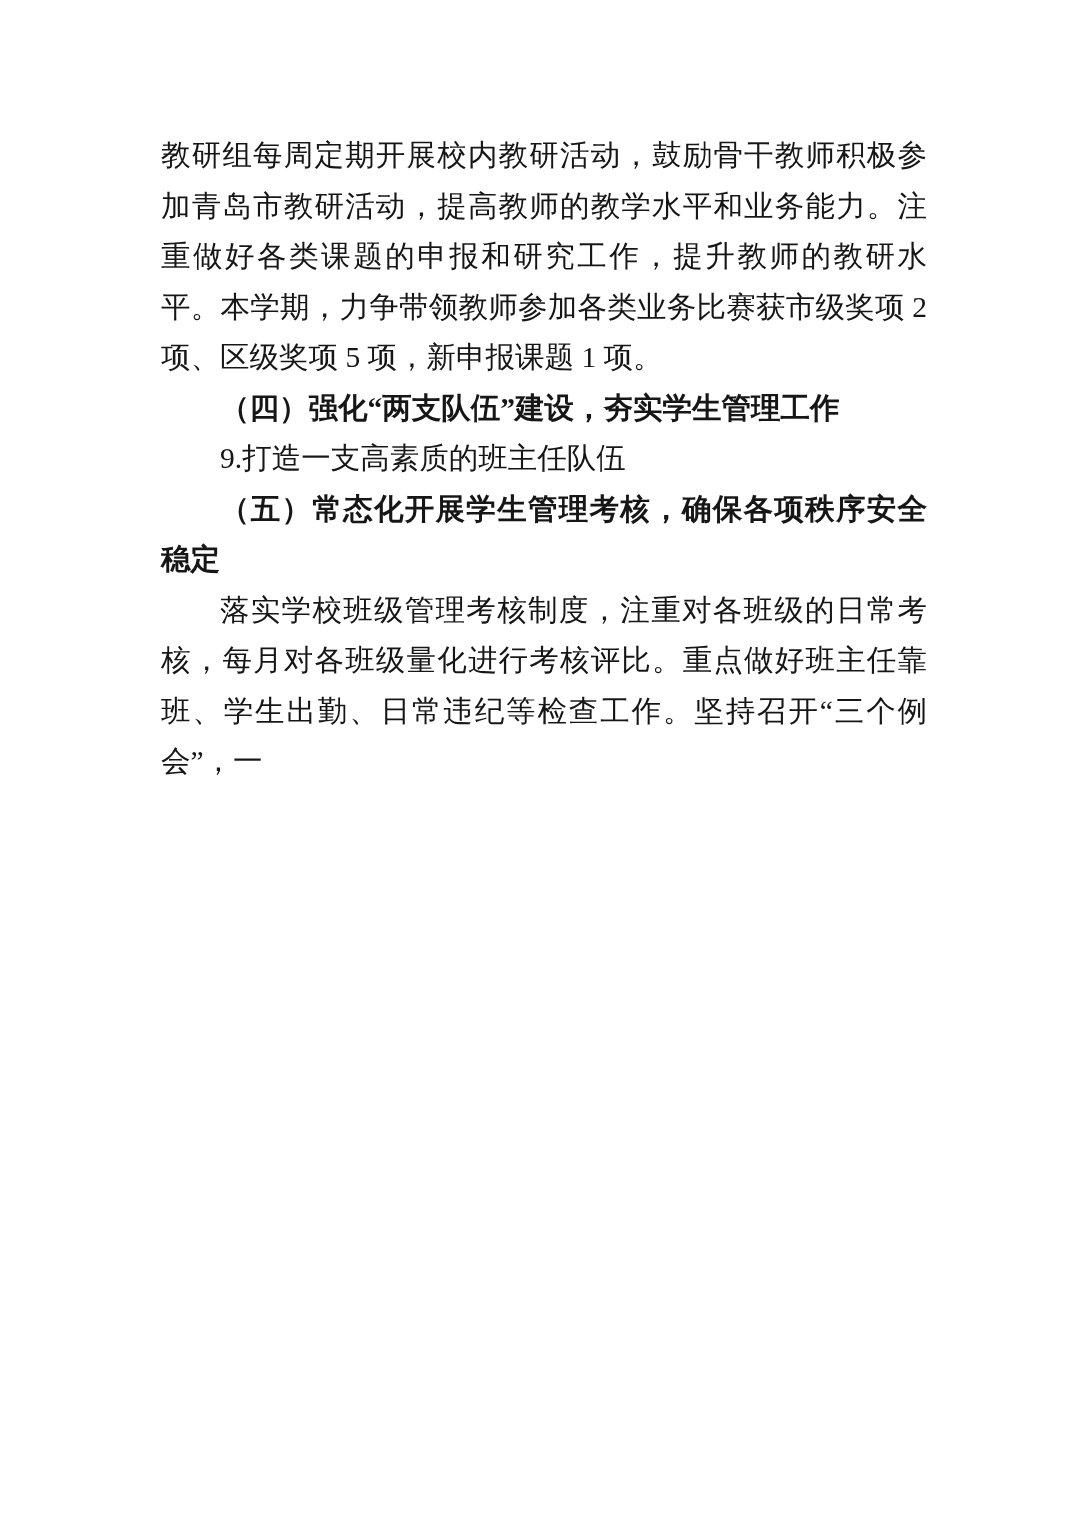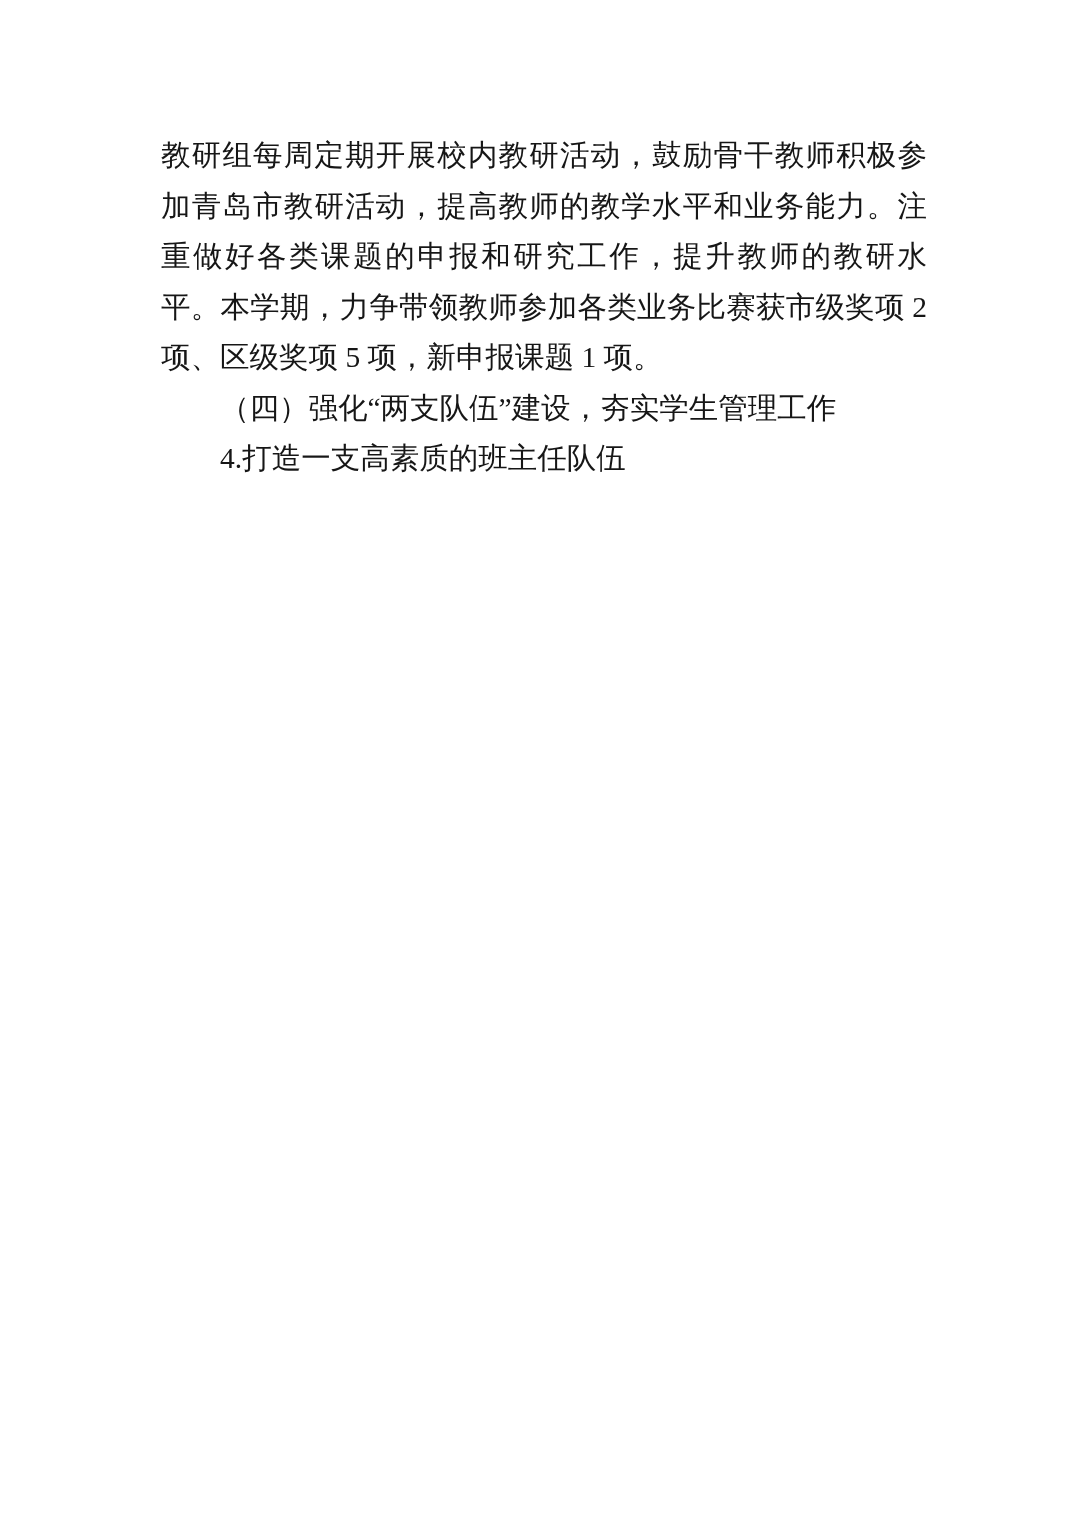"（四）强化“两支队伍”建设，夯实学生管理工作" .section-heading { font-weight: normal -> bold }
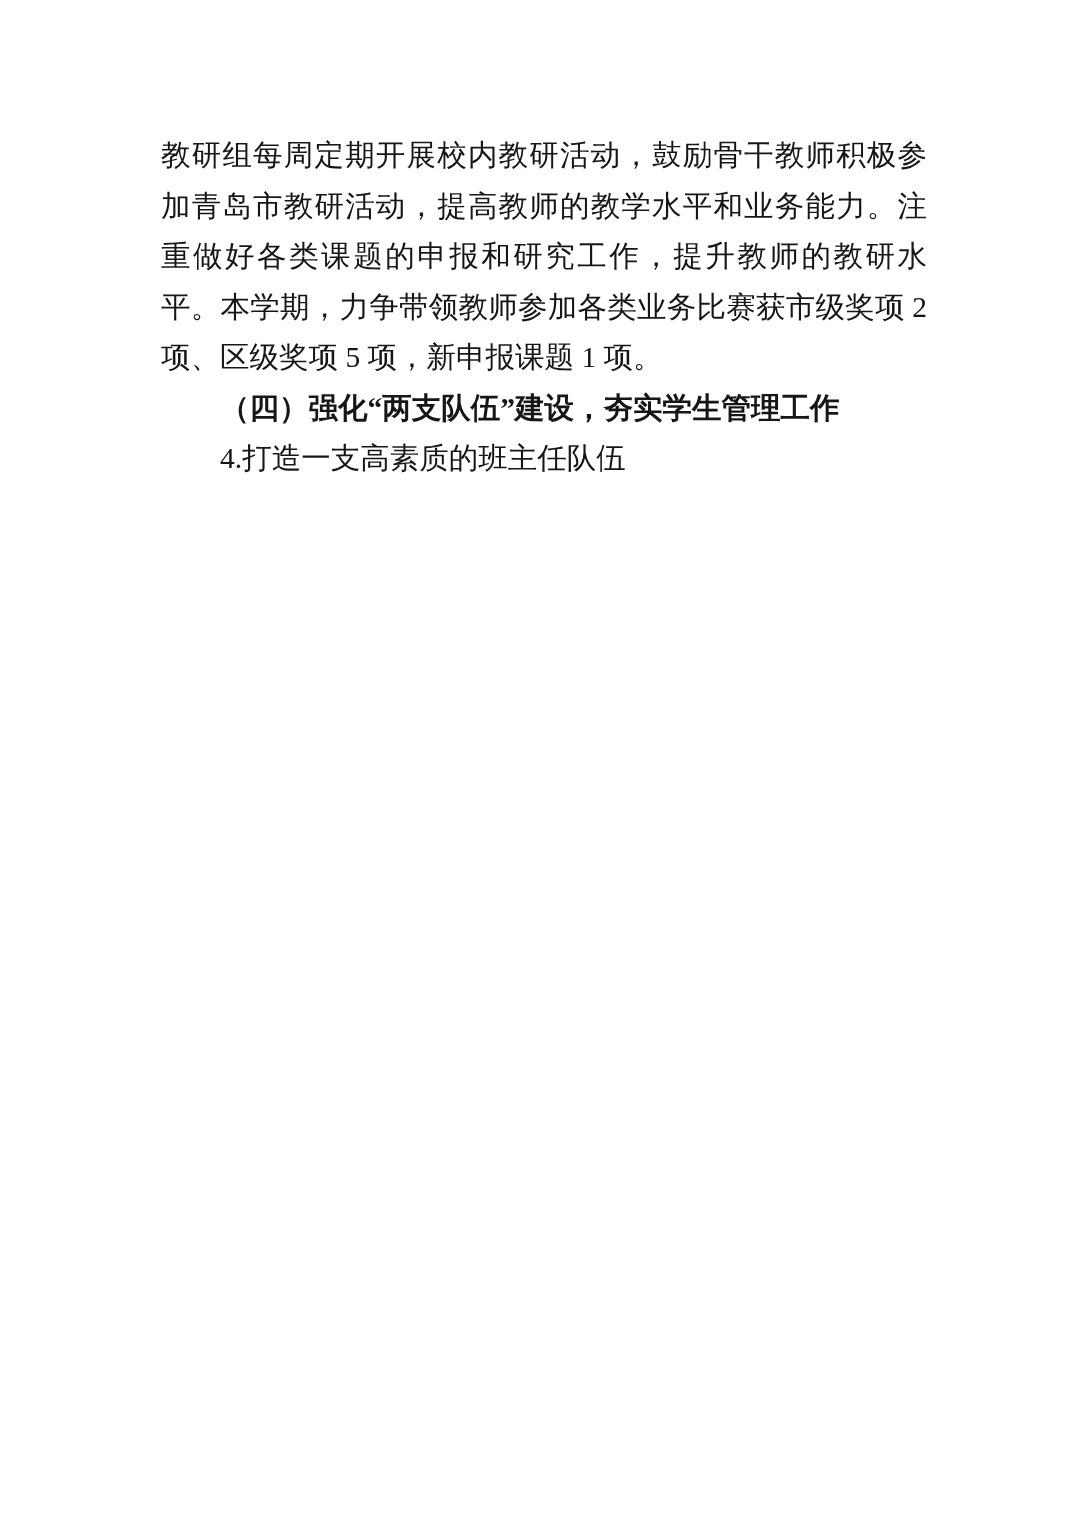"4.打造一支高素质的班主任队伍" p.indent { text: 4 -> 9 }
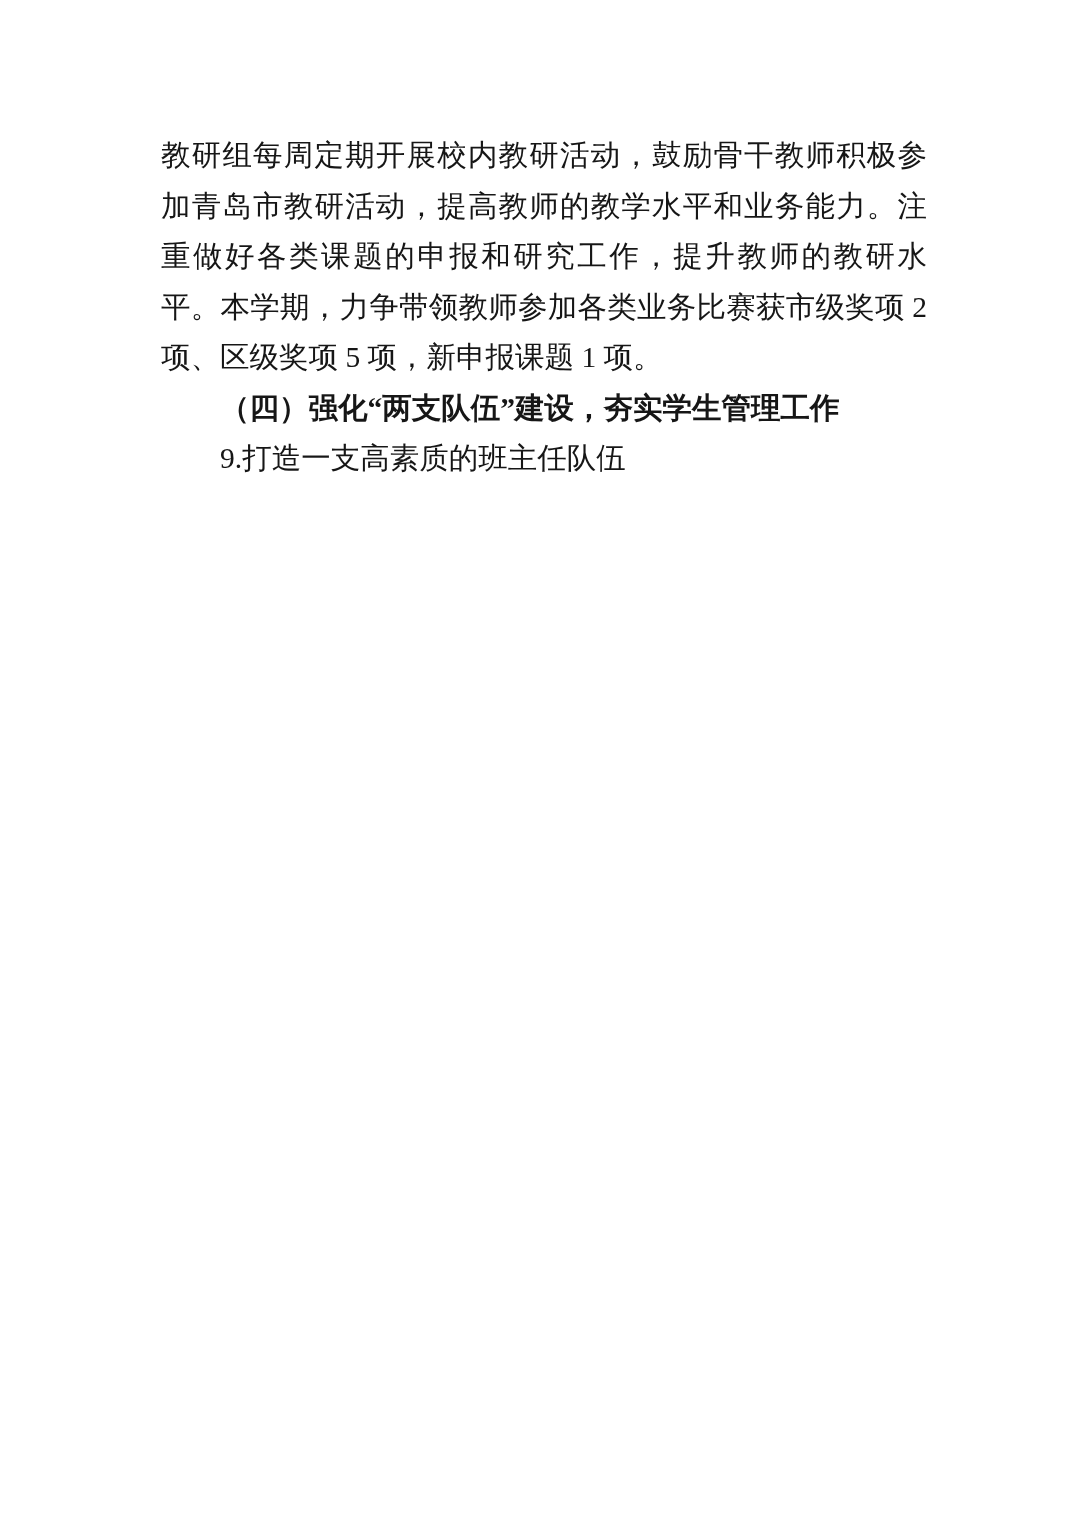"（五）常态化开展学生管理考核，确保各项秩序安全稳定" p.section-heading { html: none -> <p>（五）常态化开展学生管理考核，确保各项秩序安全稳定</p> }
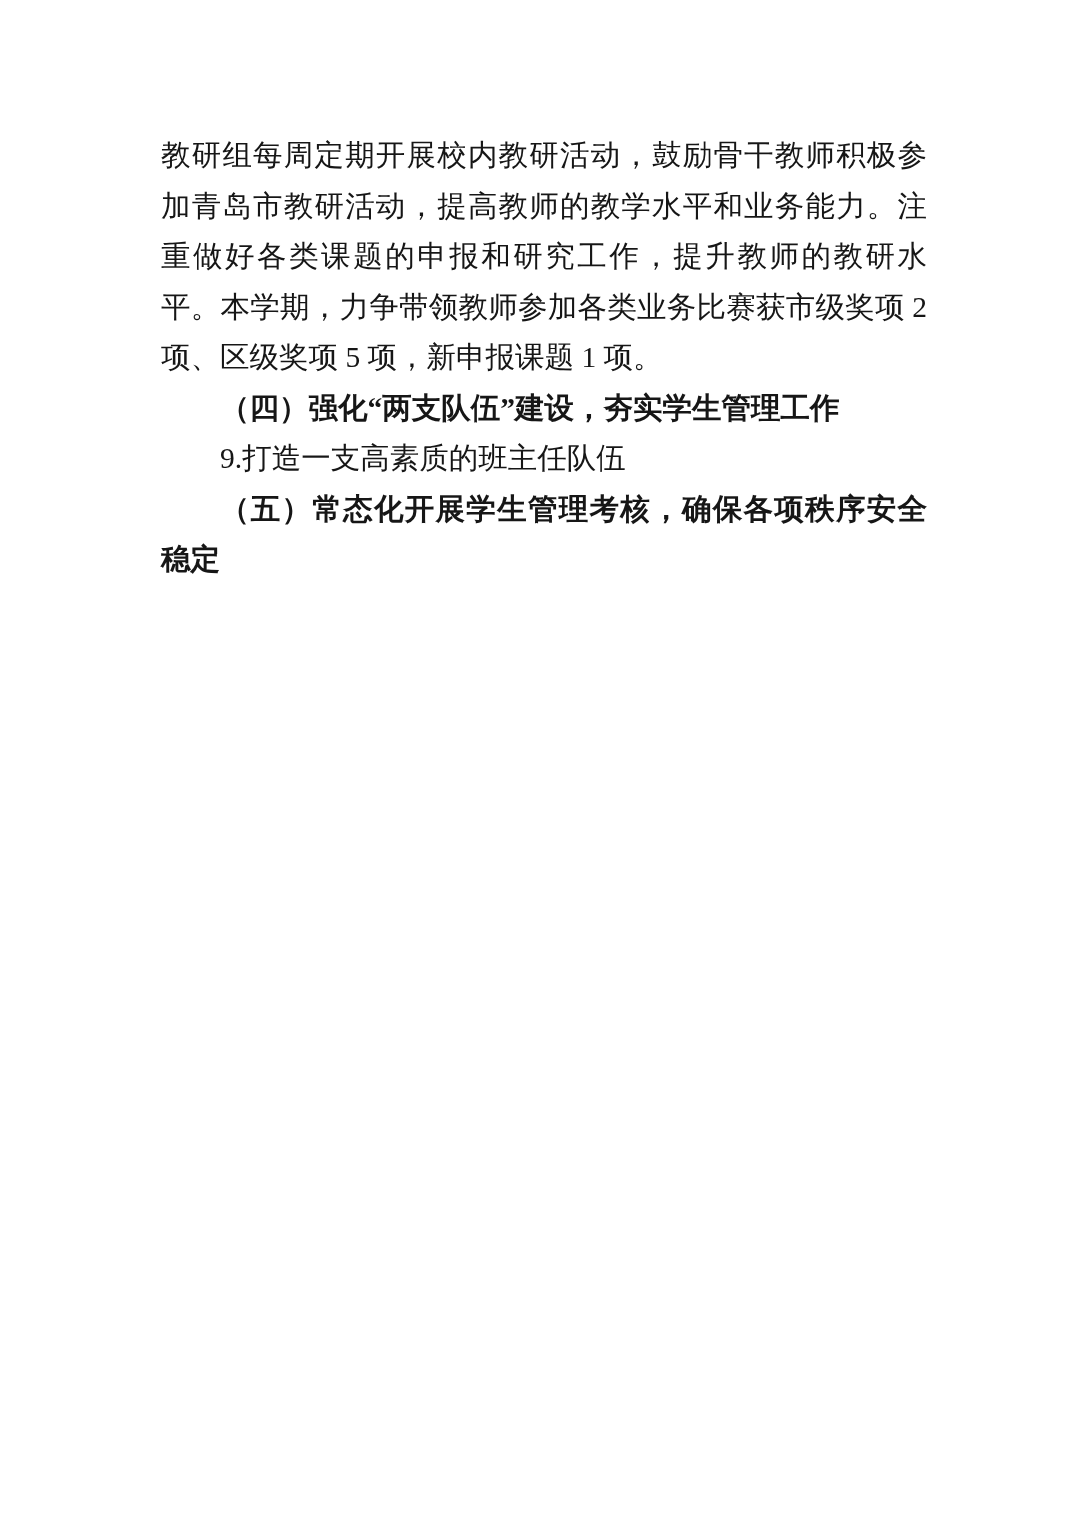"落实学校班级管理考核制度，注重对各班级的日常考核，每月对各班级量化进行考核评比。" p.indent { html: none -> <p>落实学校班级管理考核制度，注重对各班级的日常考核，每月对各班级量化进行考核评比。重点做好班主任靠班、学生出勤、日常违纪等检查工作。坚持召开“三个例会”，一</p> }
